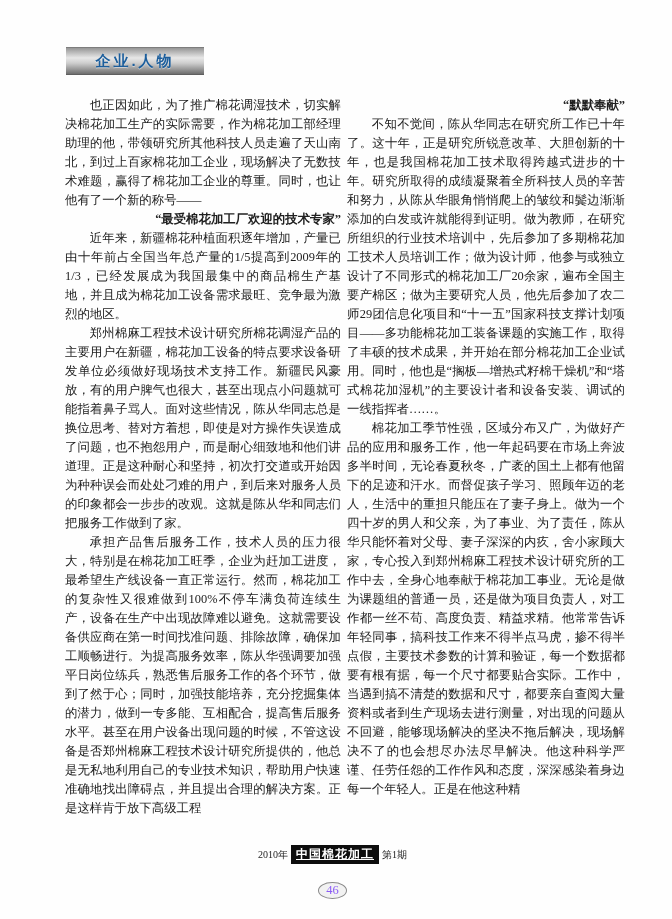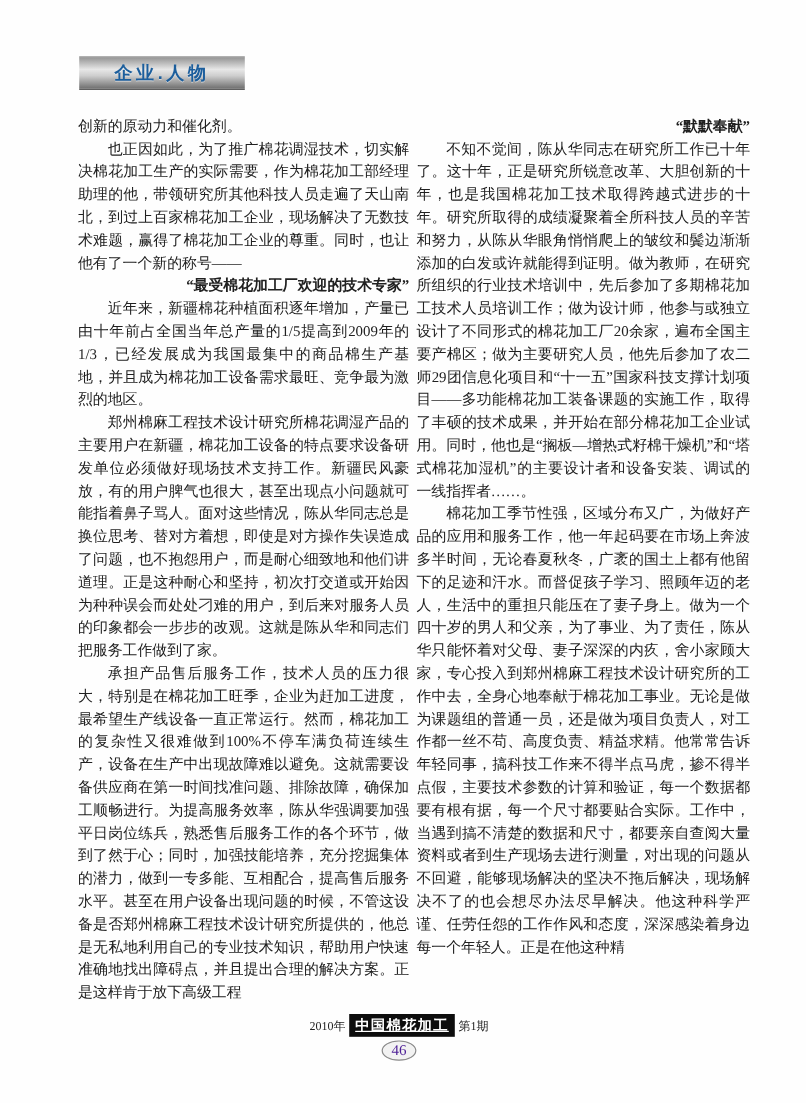"创新的原动力和催化剂。" p.cont { html: <p>创新的原动力和催化剂。</p> -> none }
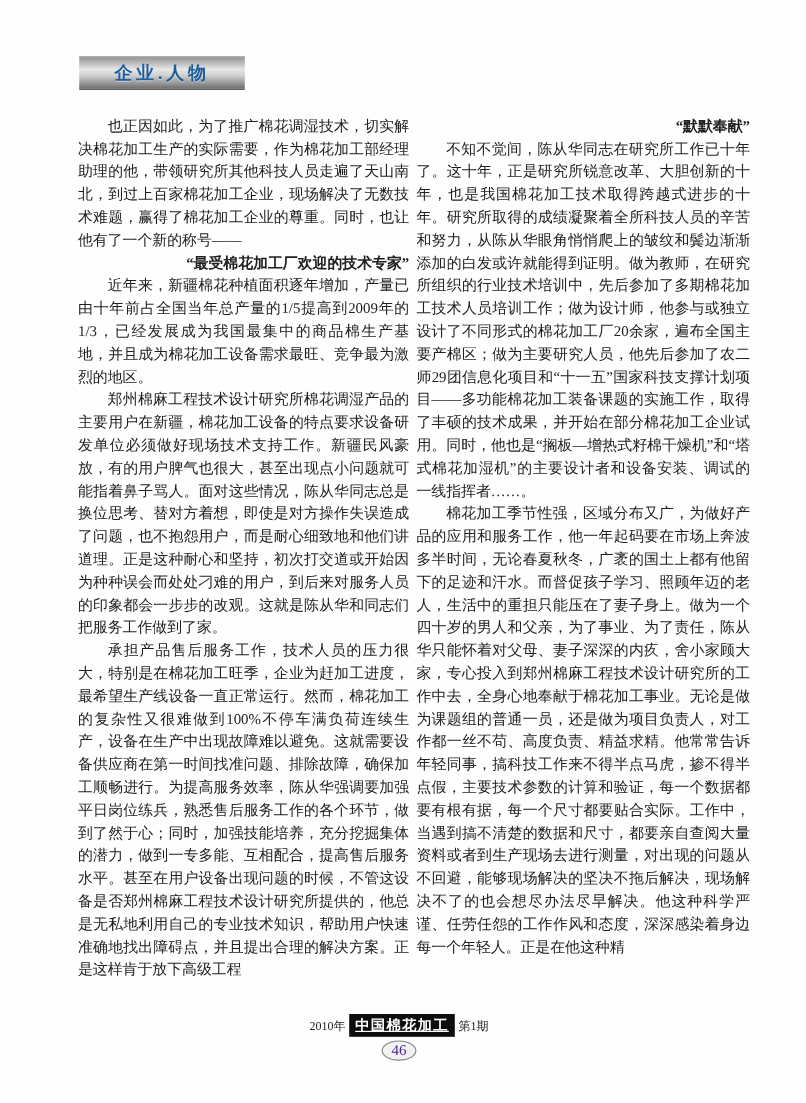"46" .page-num { color: #4c1d95 -> #8b5cf6; margin-top: 3px -> 18px }
